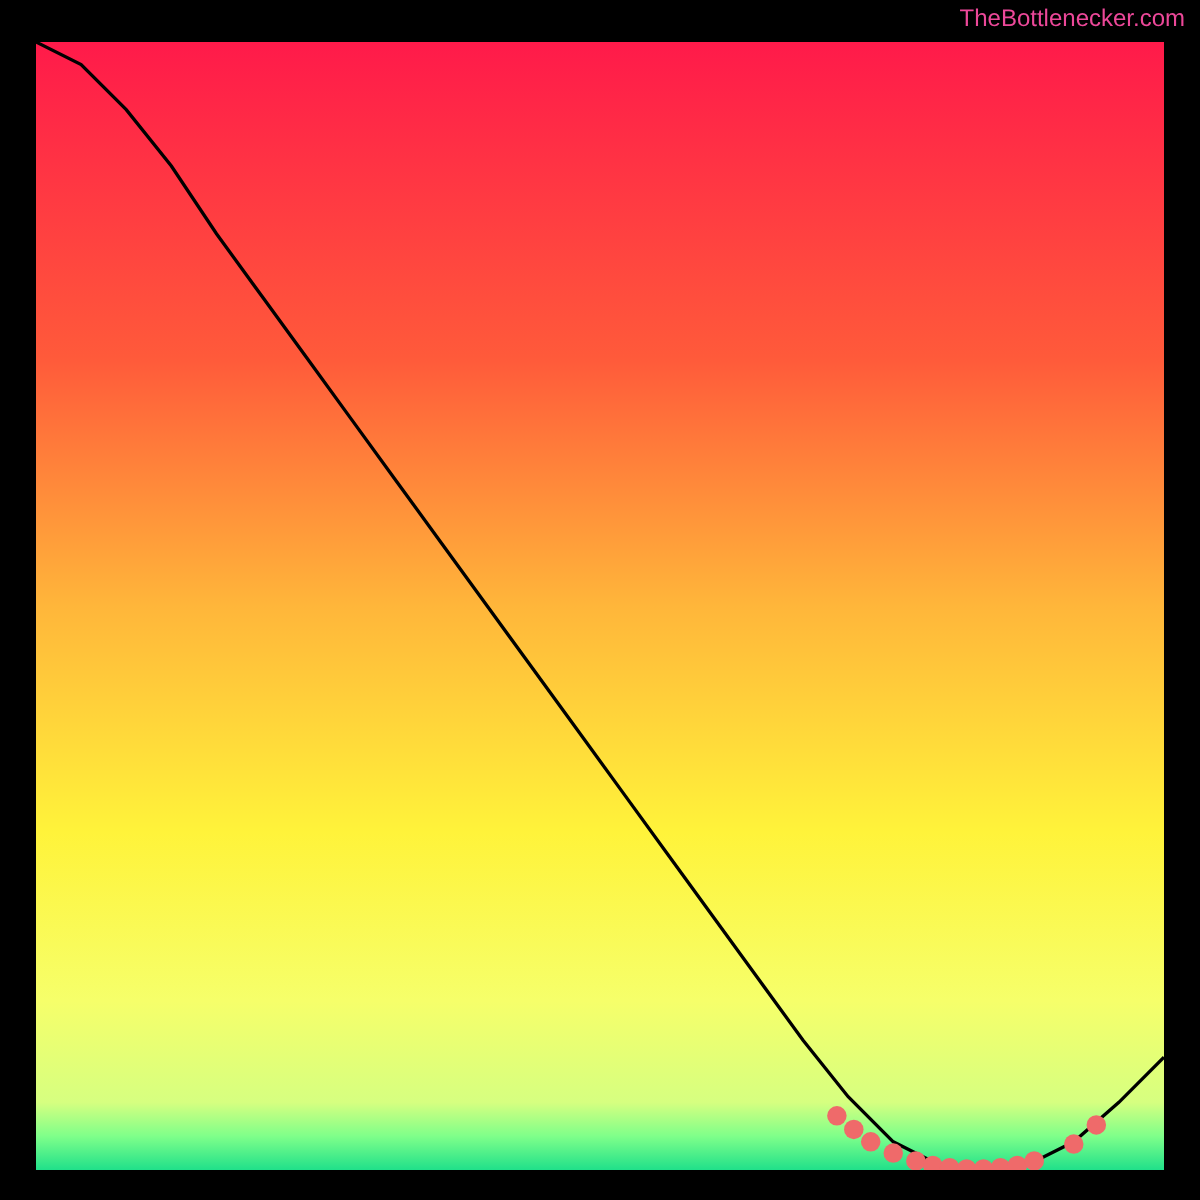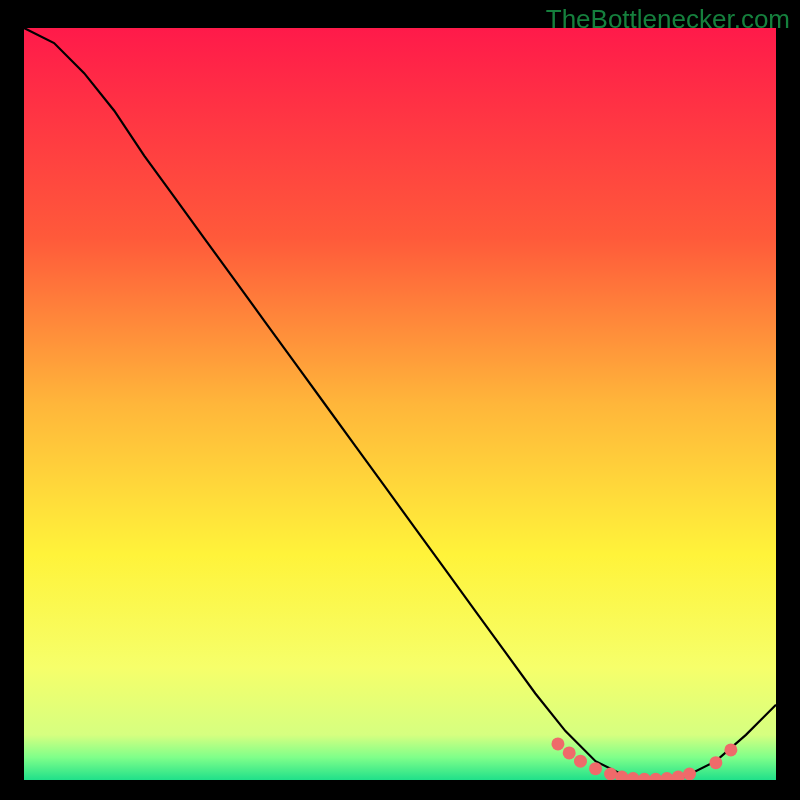"TheBottlenecker.com" .attribution { color: #15803d -> #ec4899; font-size: 26px -> 16px }
